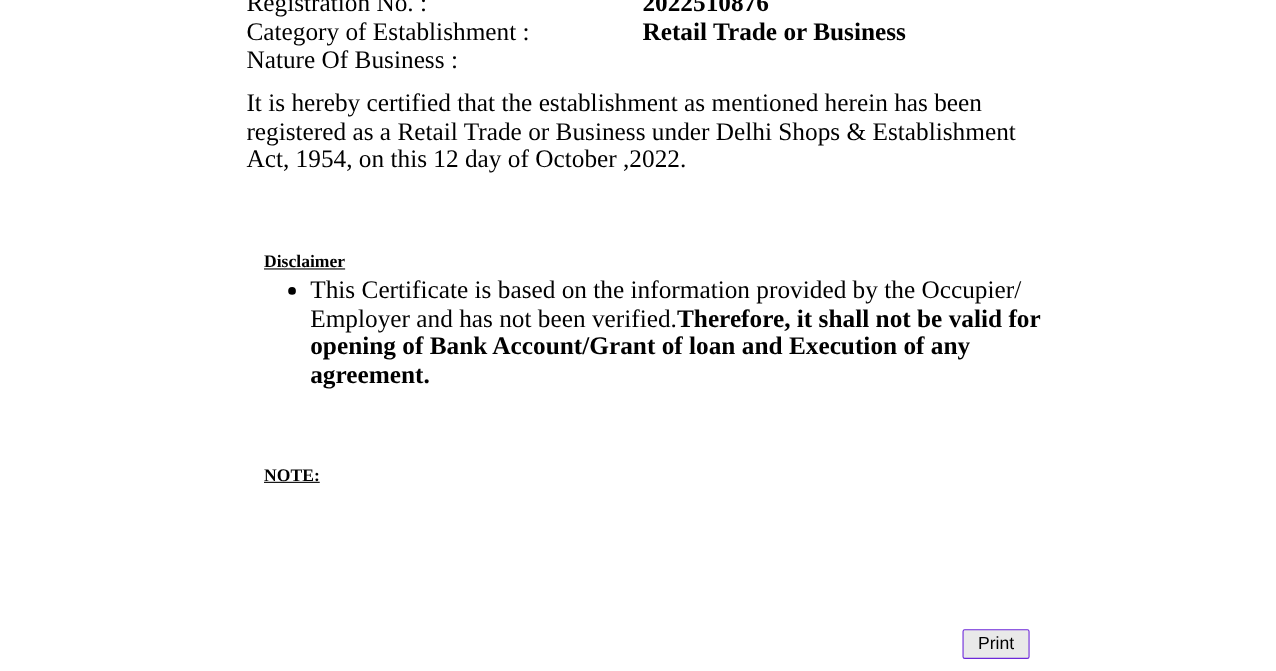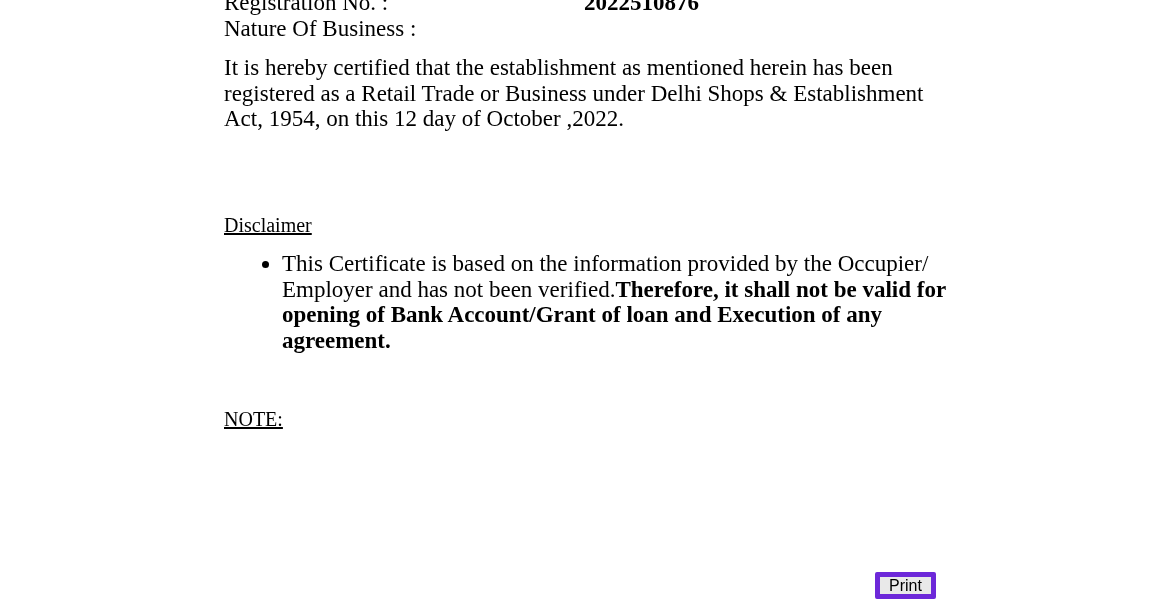"Category of Establishment :" div.field-row { html: none -> <div> <span>Category of Establishment :</span> <span>Retail Trade or Business</span> </div> }
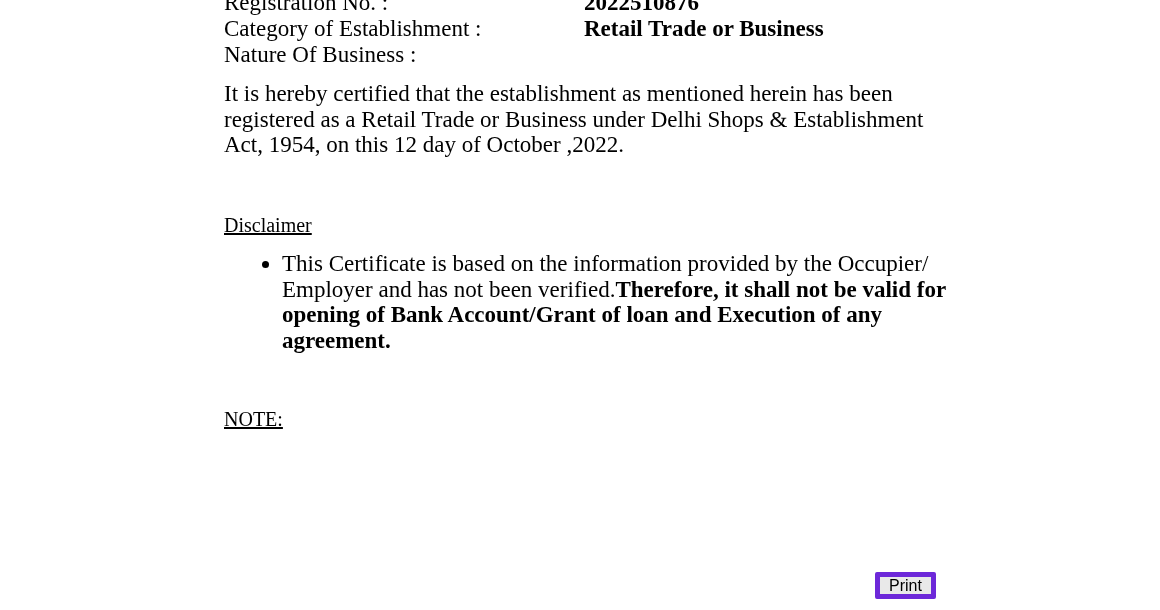"Disclaimer" .section-heading { font-size: 20px -> 16px; font-weight: normal -> bold; margin: 0 -> 16px }
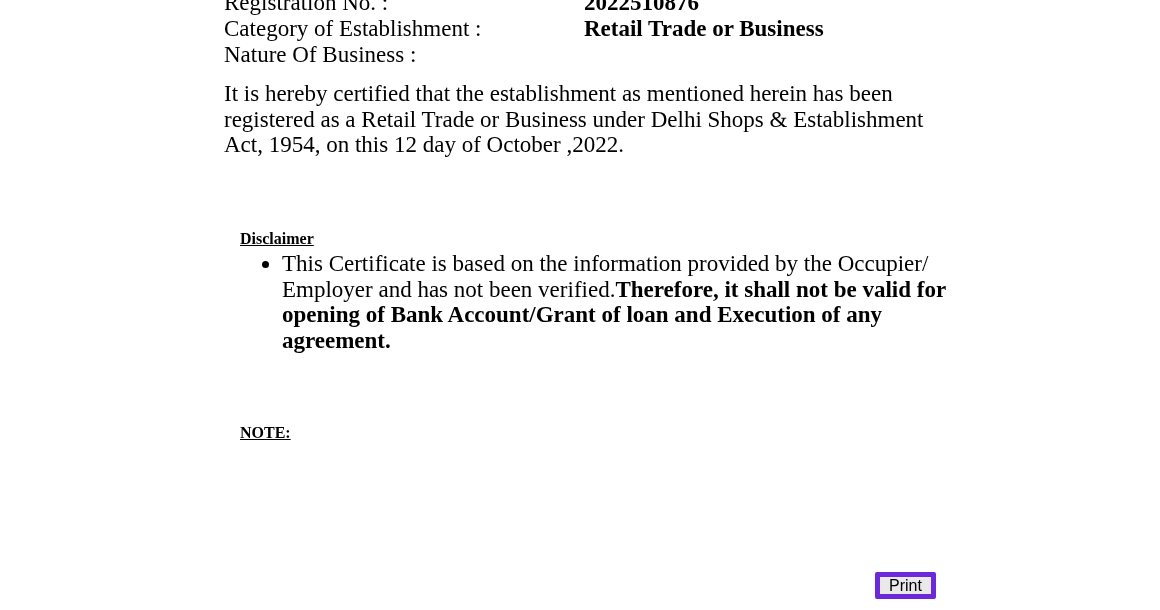"Print" .print-button { border: 5px solid #6d28d9 -> 1px solid #6d28d9 }
